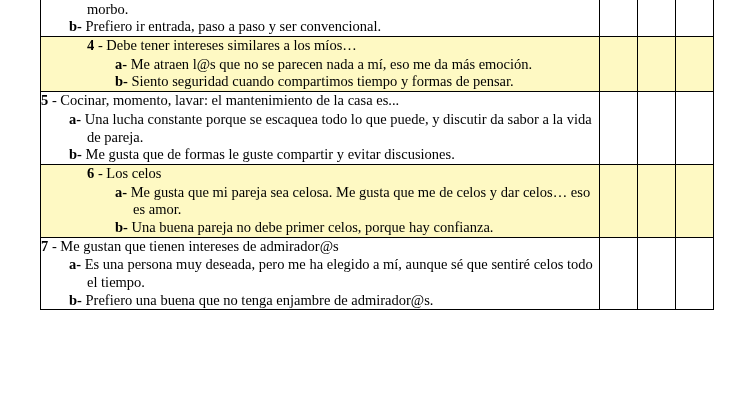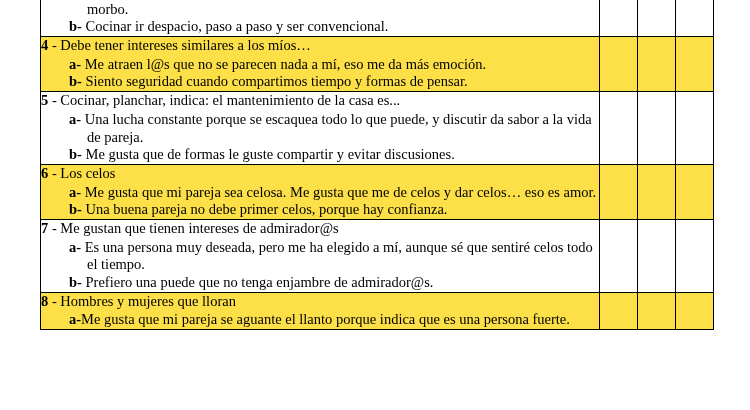"Cocinar ir despacio, paso a" span { text: Cocinar ir despacio -> Prefiero ir entrada }
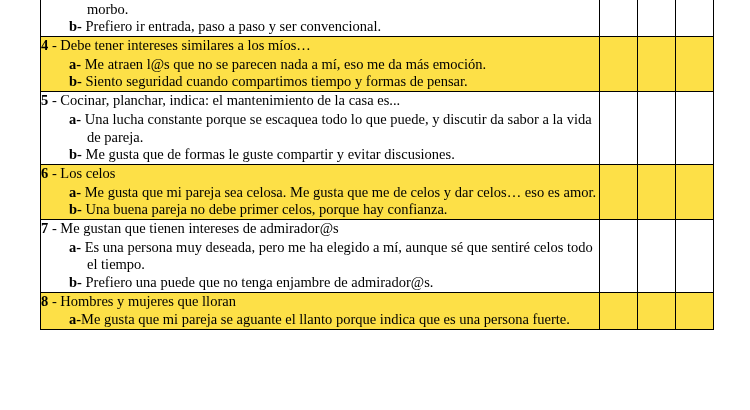"4 - Debe tener intereses" .row-pink .qcell, .row-pink td { background: #fde047 -> #fef9c3; padding-left: none -> 46px }
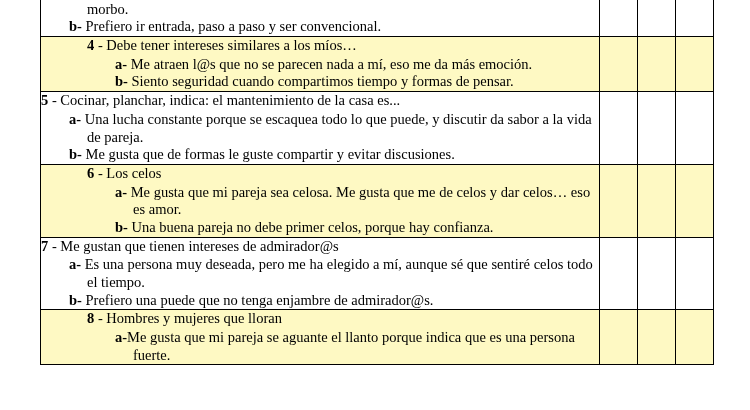"- Cocinar, planchar, indica: el" span { text: planchar, indica -> momento, lavar }
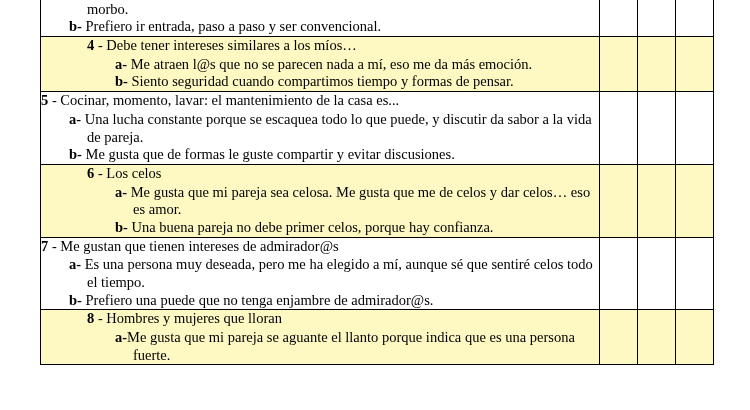"Prefiero una puede que no" span { text: puede -> buena }
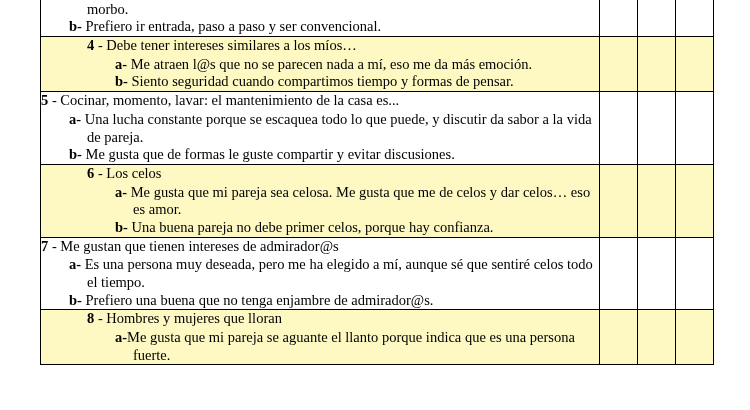"8 - Hombres y mujeres" tr.row-pink { html: <tr> <td> <p><span>8</span> <span>- Hombres y mujeres que lloran</span></p> <p><span>a-</span><span>Me gusta que mi pareja se aguante el llanto porque indica que es una persona fuerte.</span></p> </td> <td></td> <td></td> <td></td> </tr> -> none }
